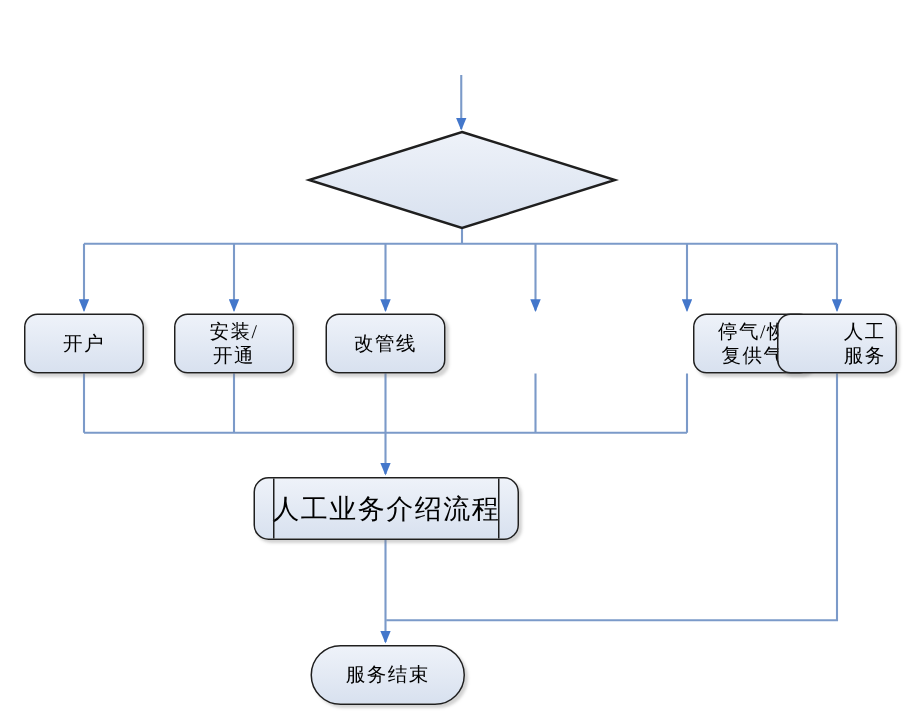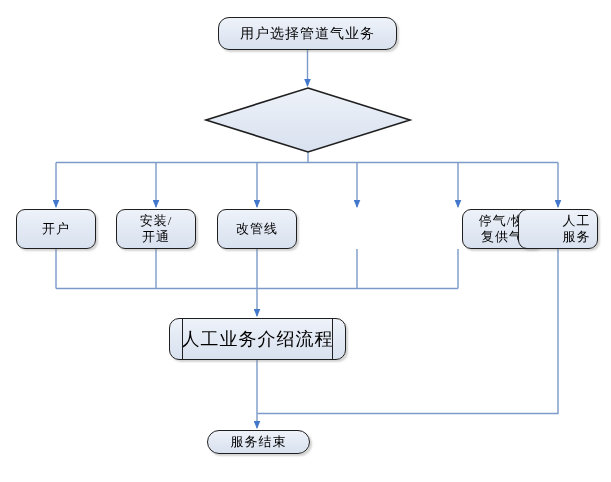"用户选择管道气业务" div.node { html: <div> <span>用户选择管道气业务</span> </div> -> none }
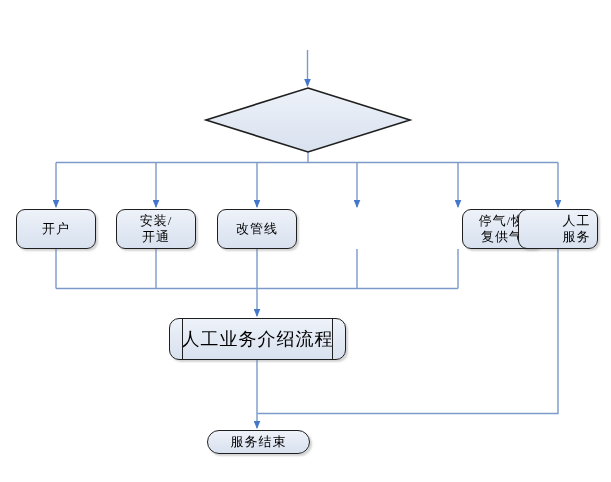"服务结束" .terminator-end { height: 24px -> 40px }
